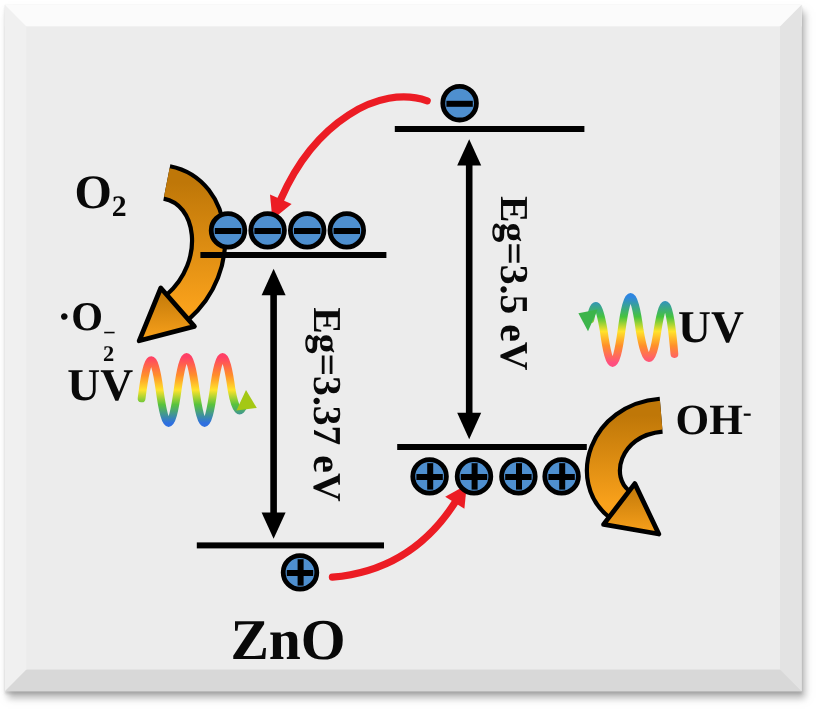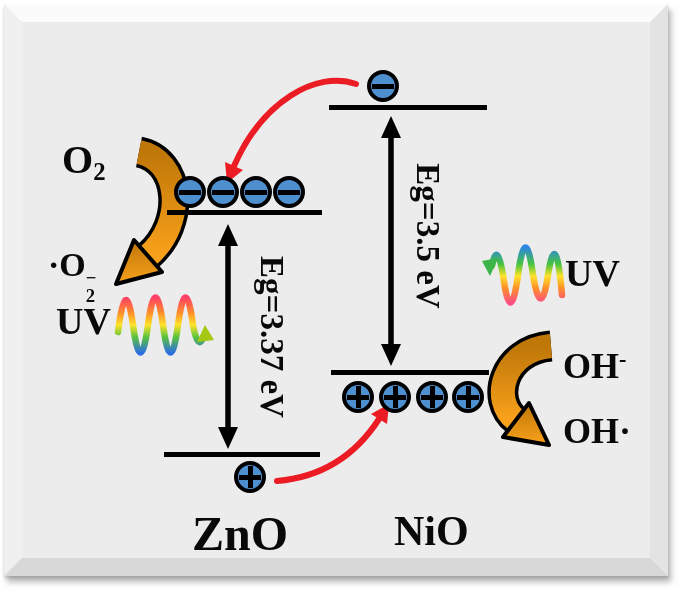"OH-" .oh-minus { margin-top: 16px -> none }
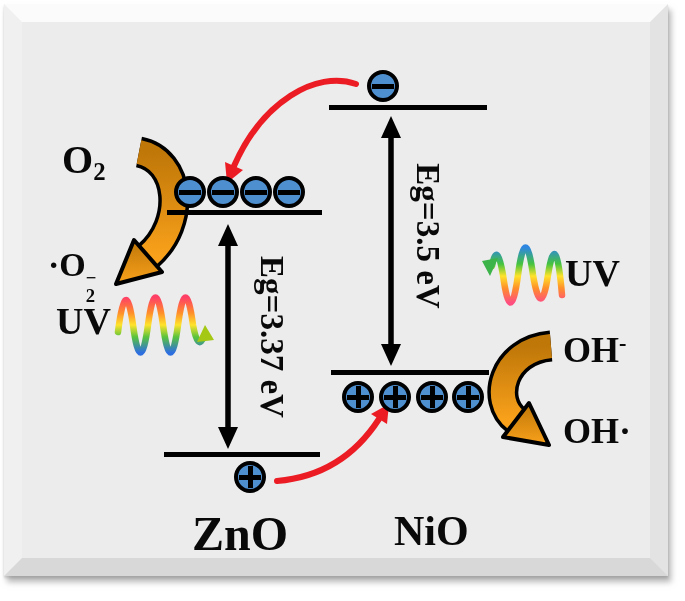"OH·" div.lbl { html: <div>OH·</div> -> none }
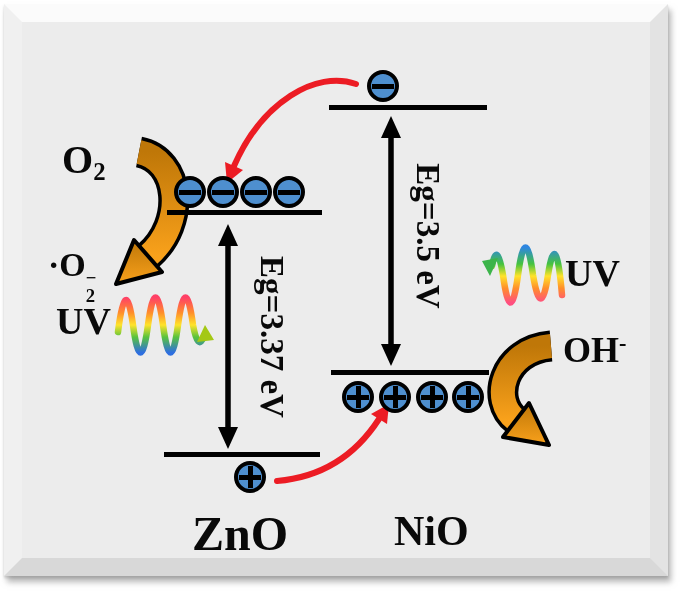"NiO" div.lbl { html: <div>NiO</div> -> none }
